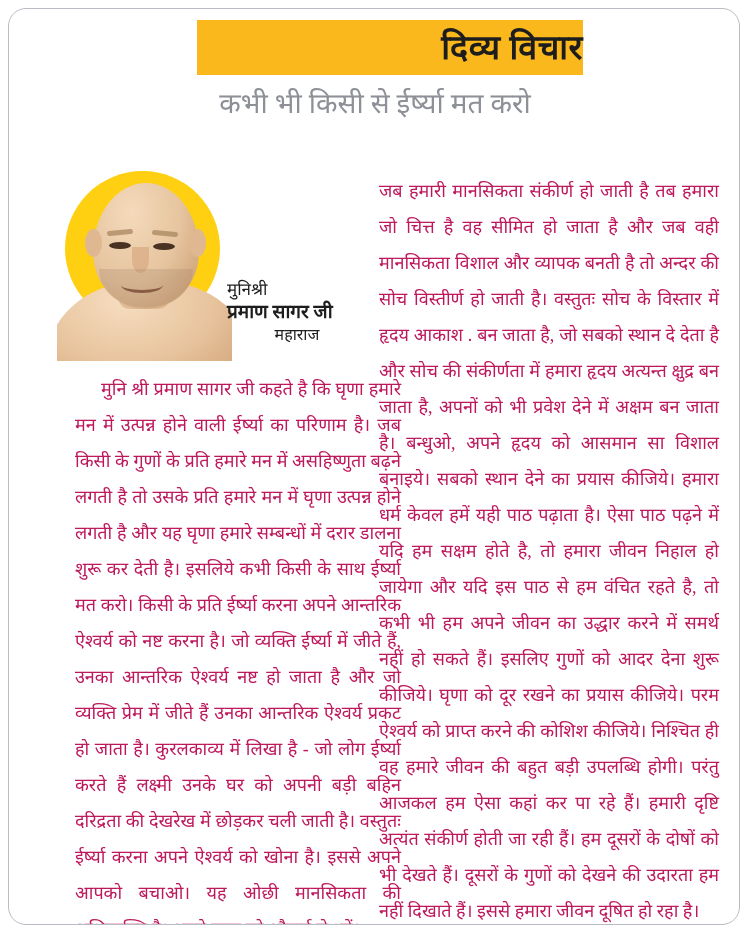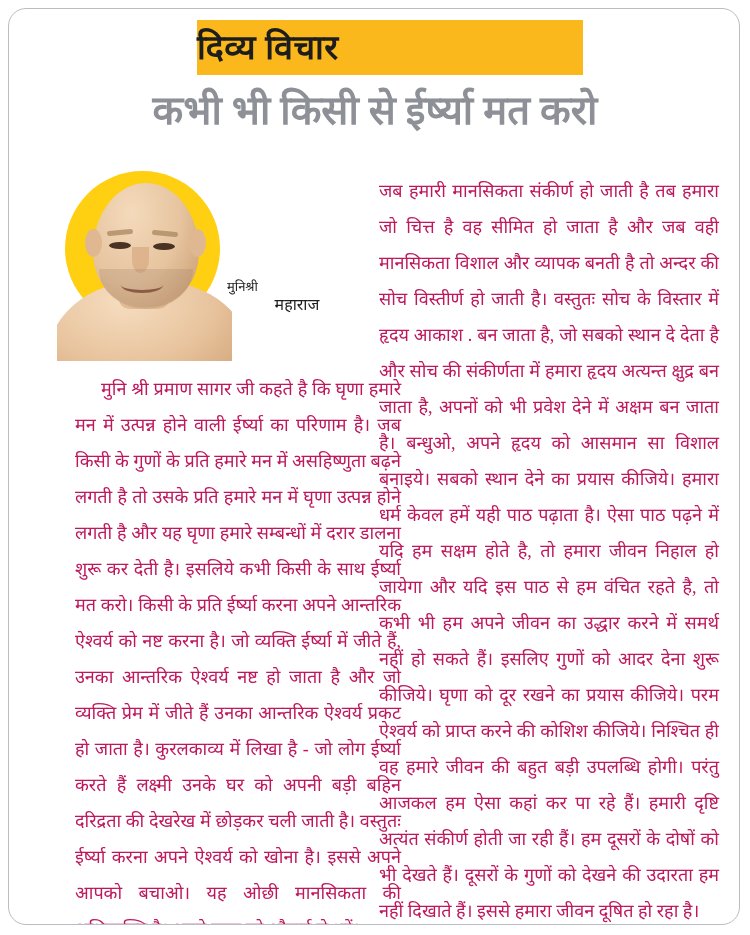"दिव्य विचार" .banner { justify-content: flex-start -> flex-end }
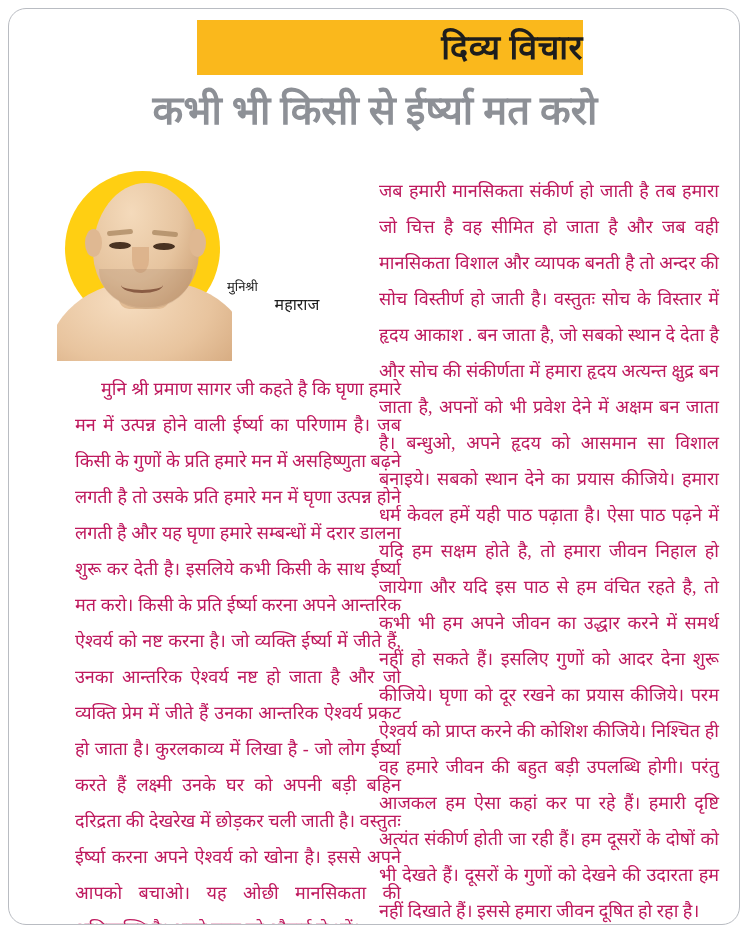"कभी भी किसी से ईर्ष्या" .headline { font-size: 40px -> 28px; font-weight: bold -> normal }
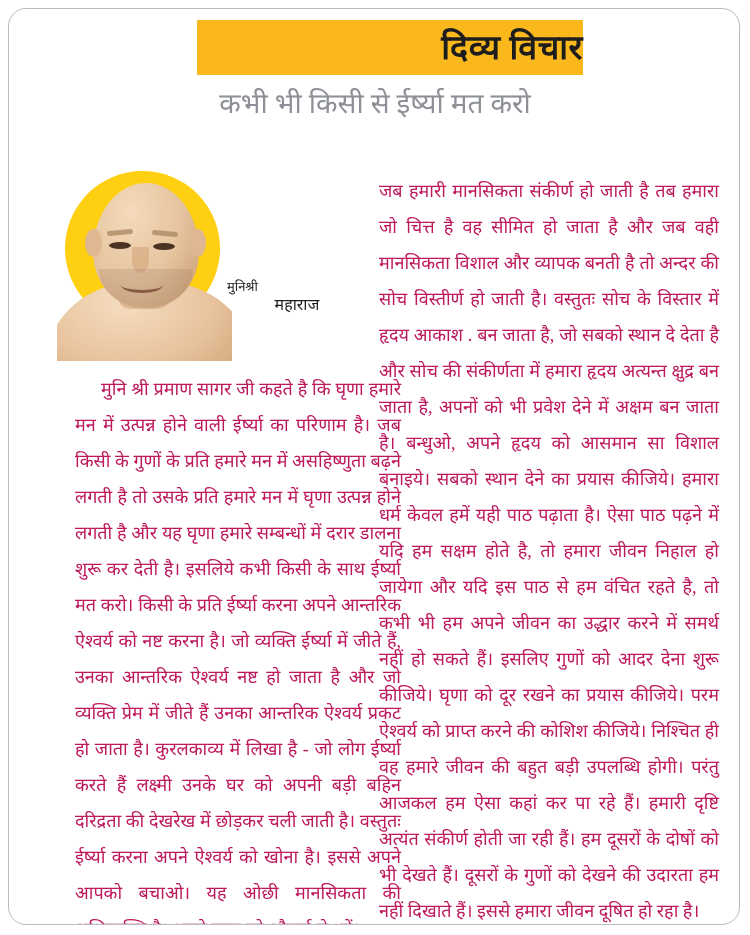"मुनिश्री" .cap-1 { font-size: 13px -> 17px }
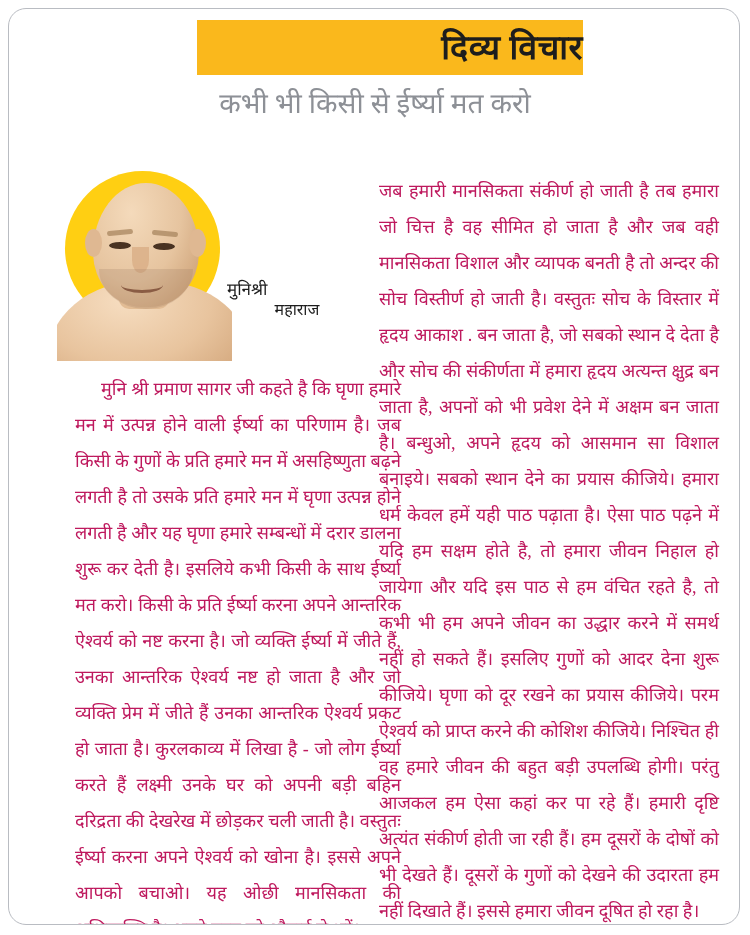"प्रमाण सागर जी" div.cap-2 { html: none -> <div>प्रमाण सागर जी</div> }
